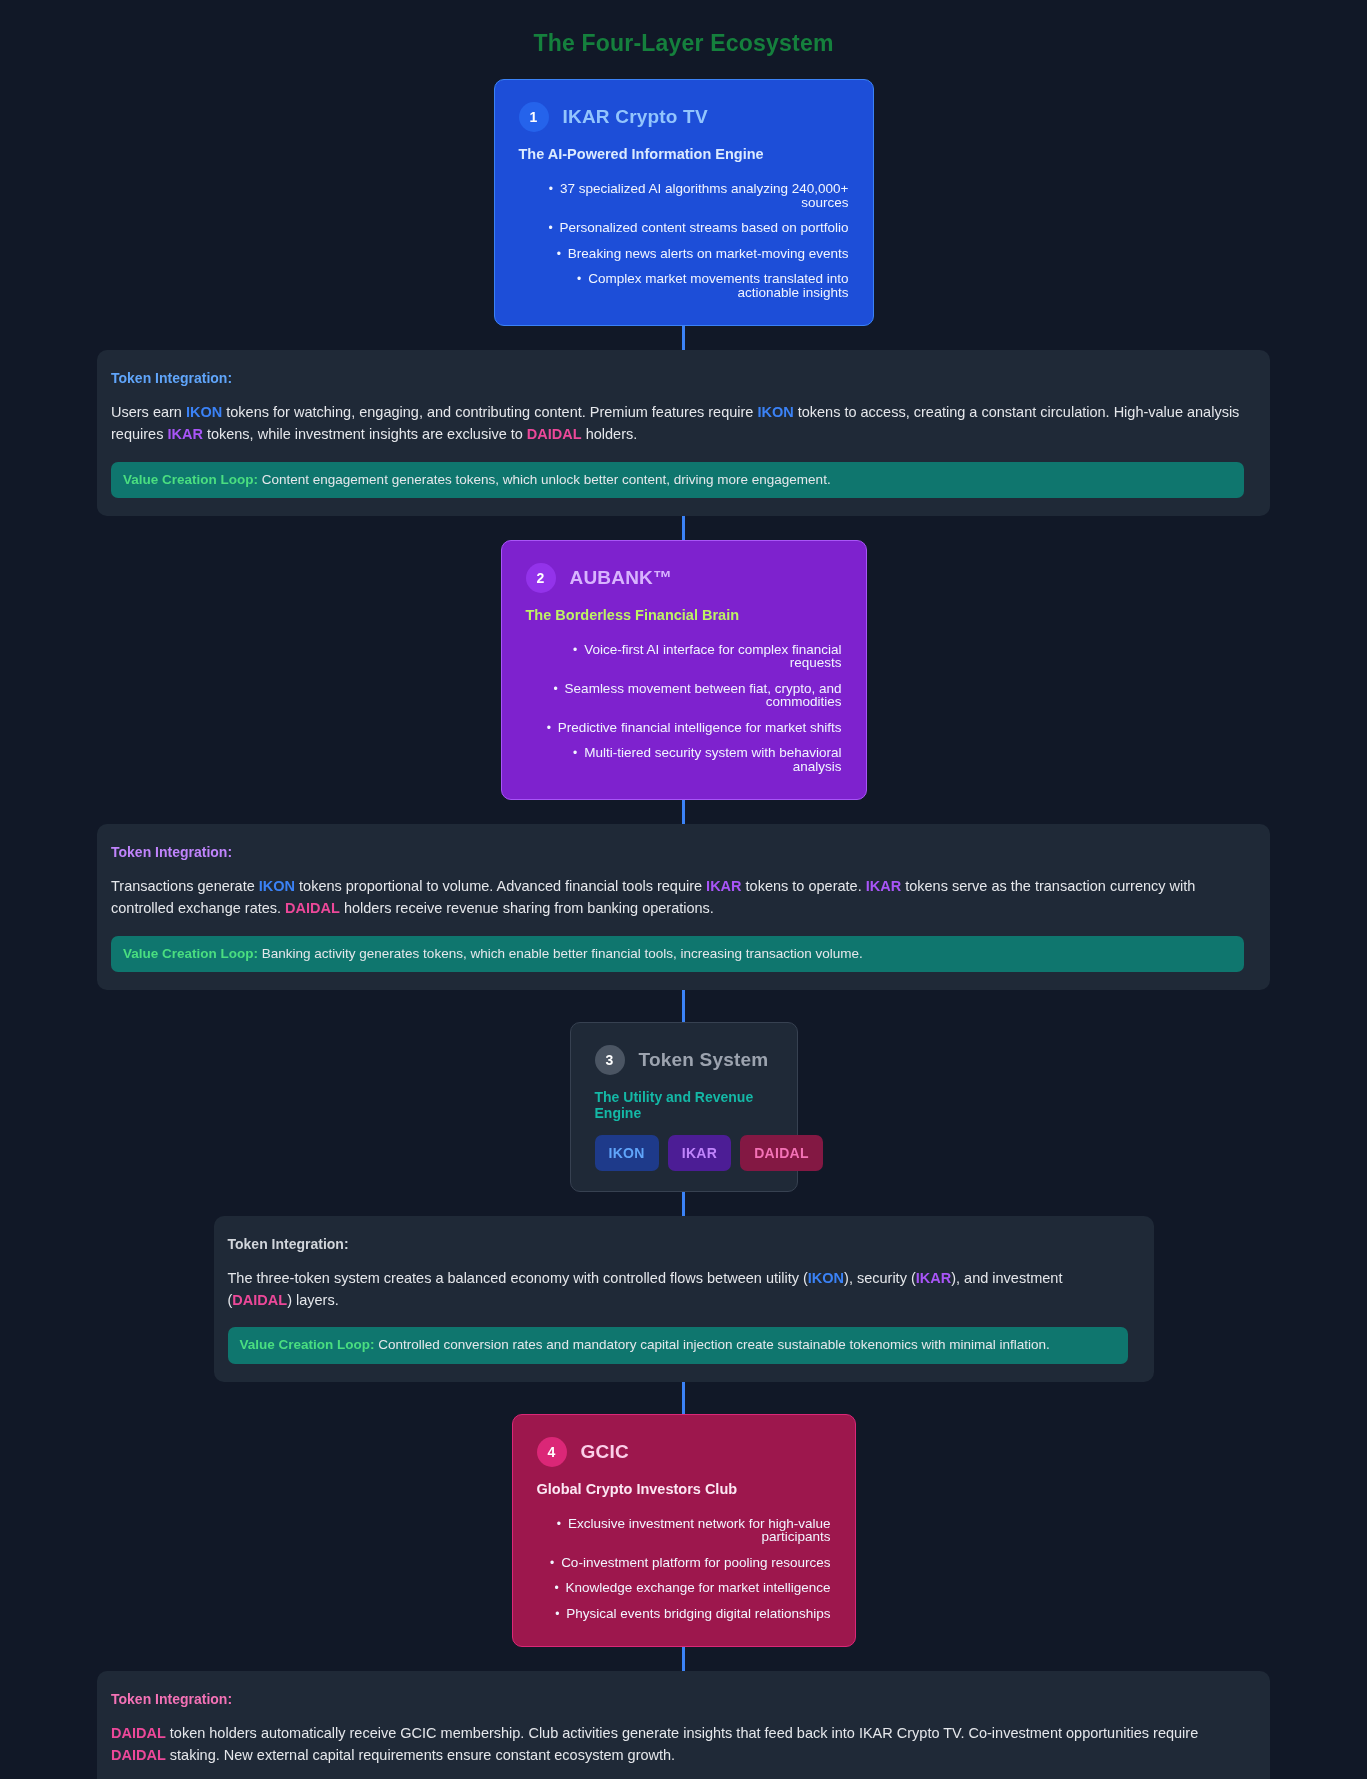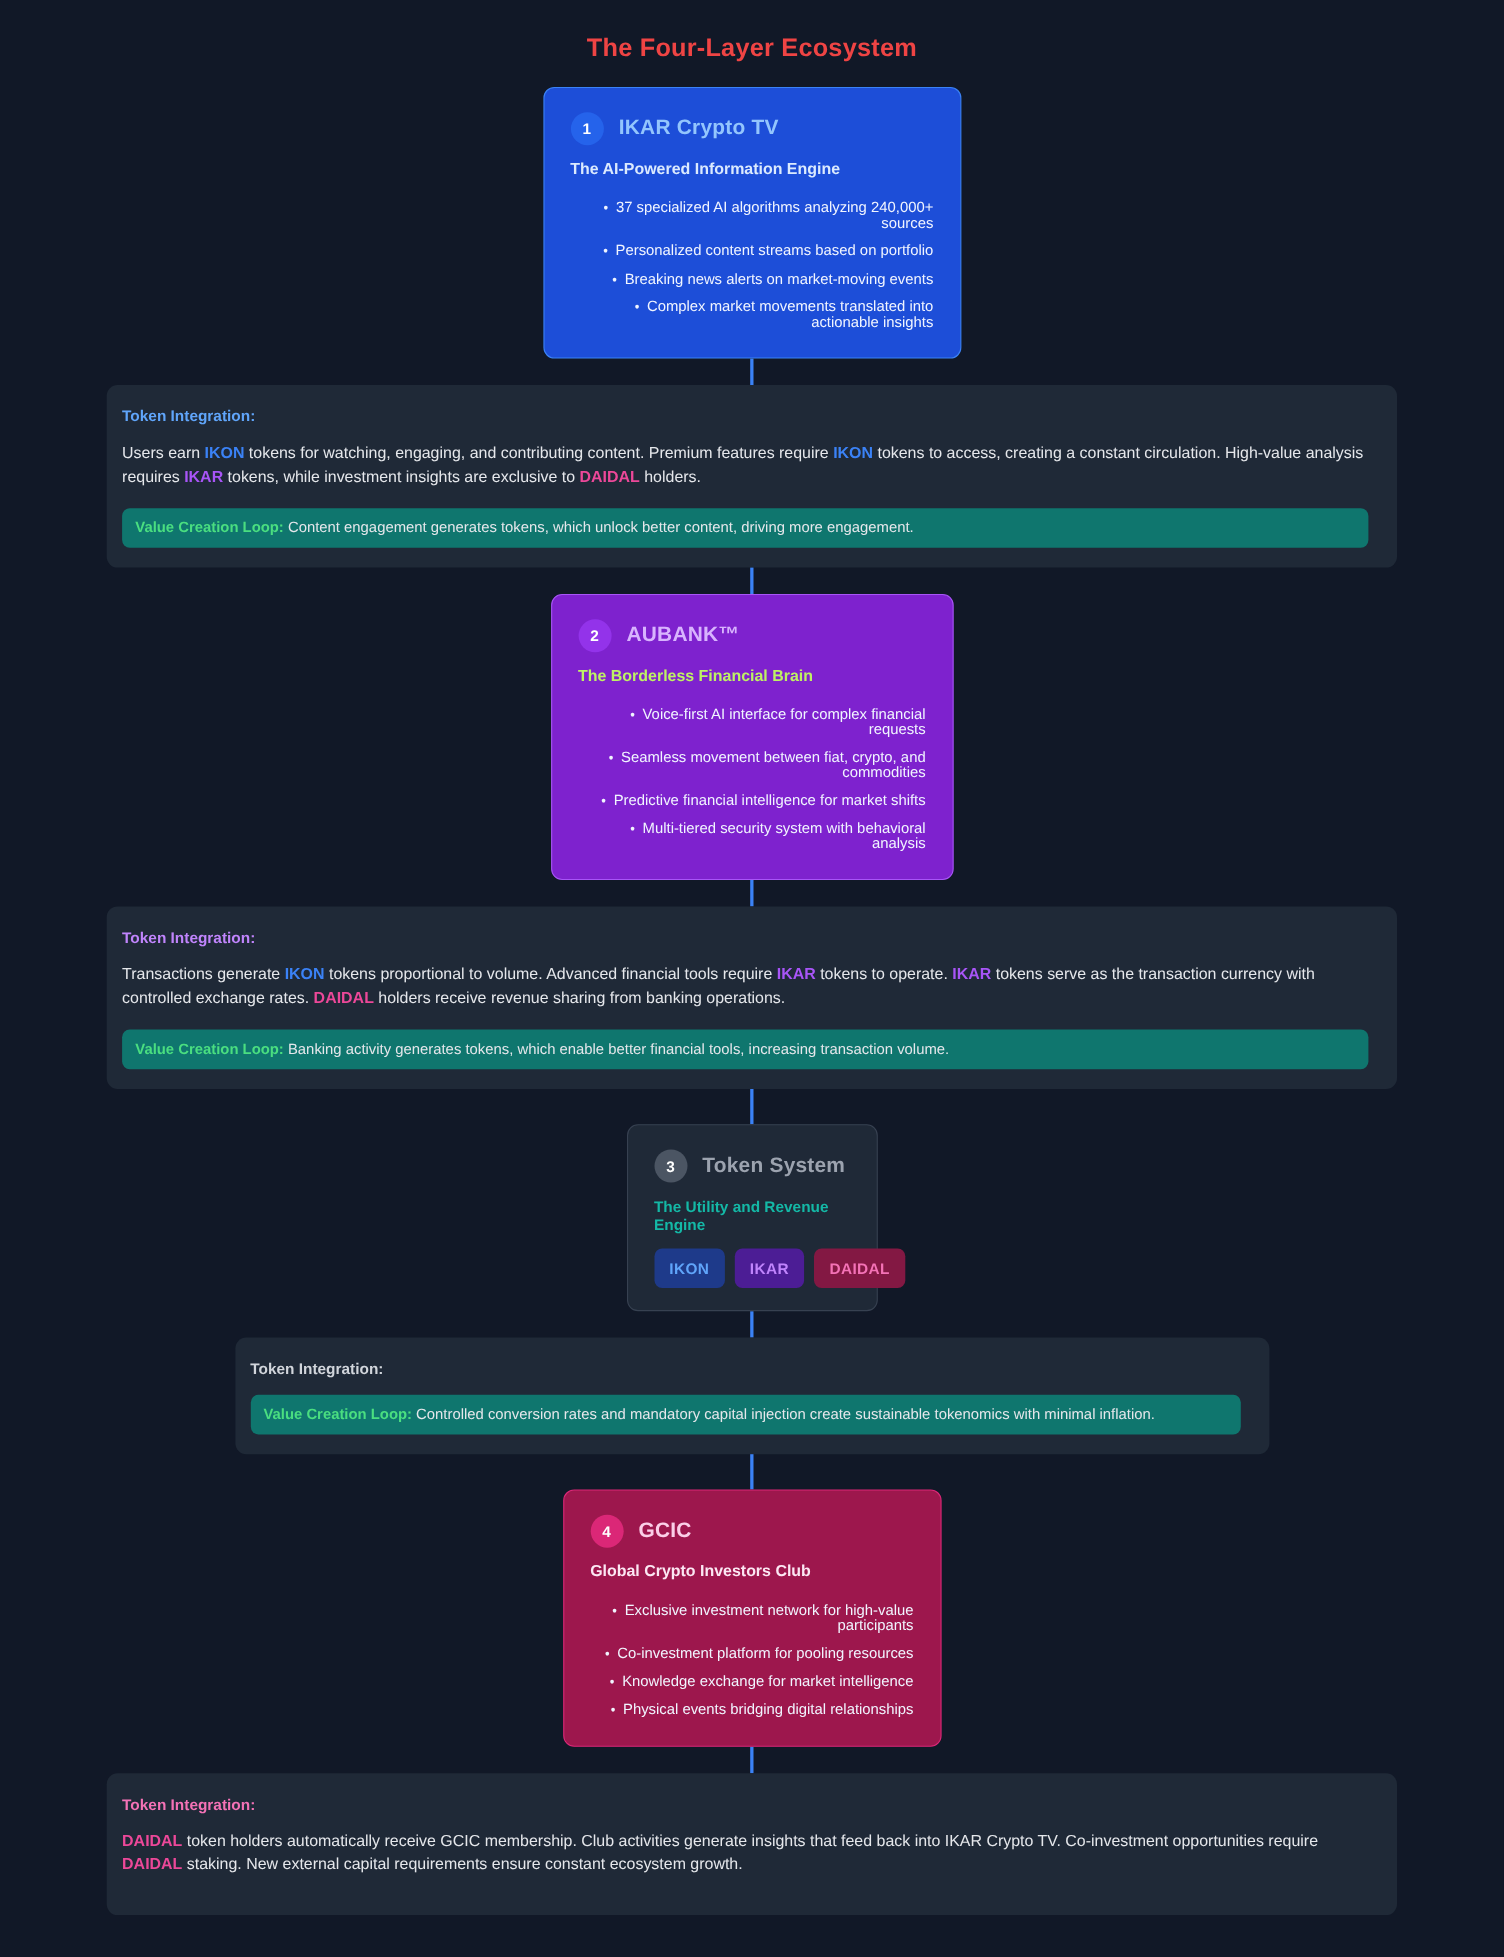"The Four-Layer Ecosystem" .page-title { color: #ef4444 -> #15803d }
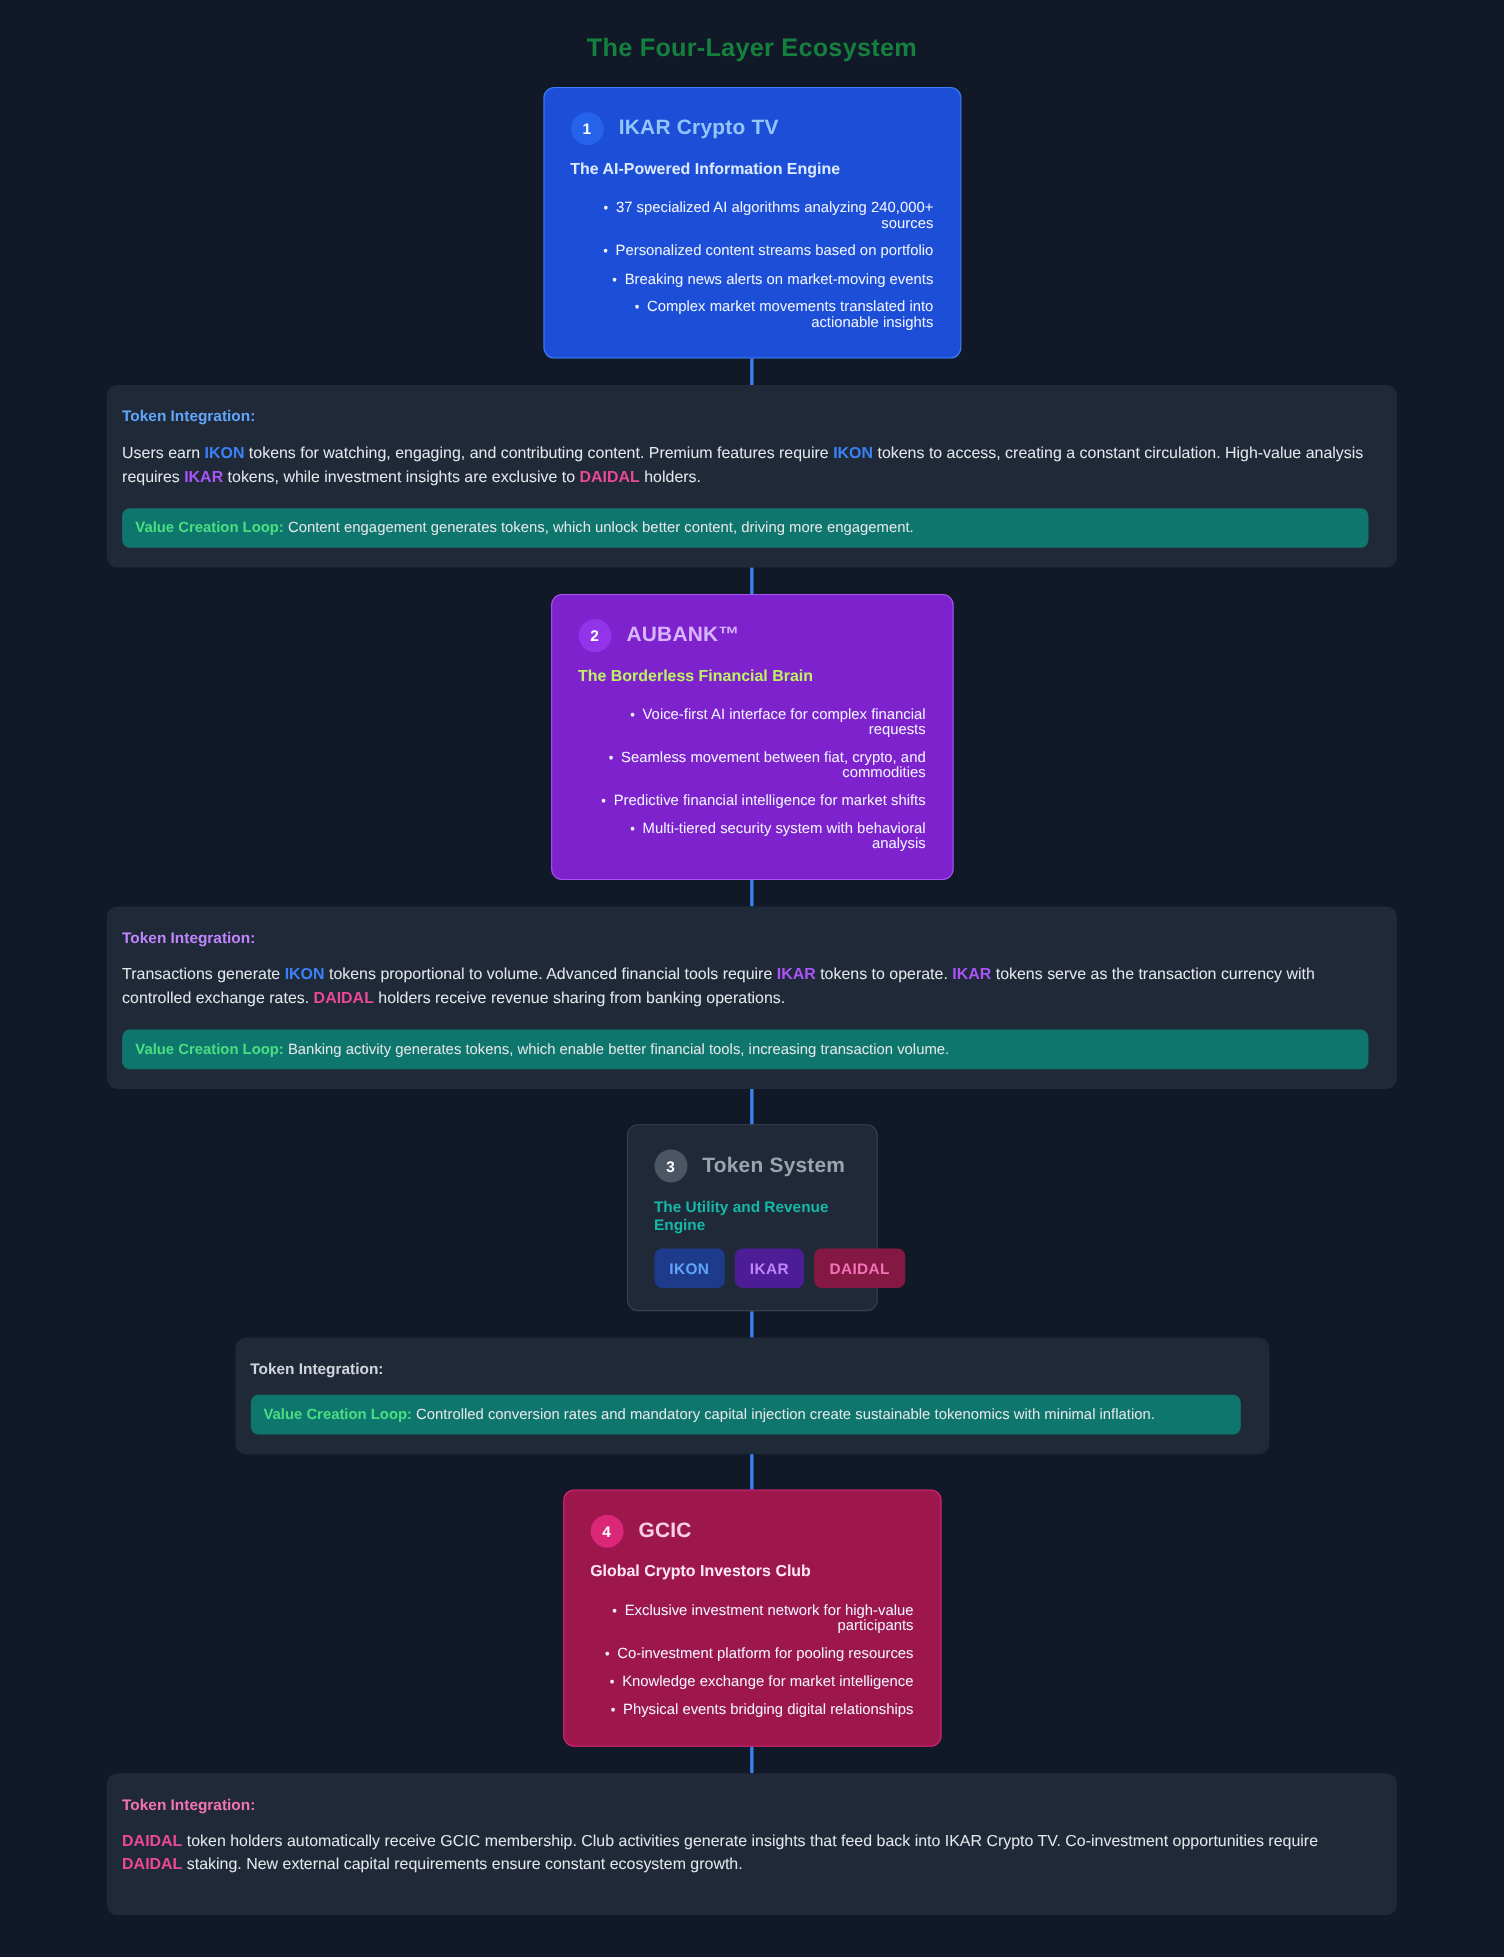"The three-token system creates a" div.int-body { html: none -> <div><span>The three-token system creates a balanced economy with controlled flows between utility (</span><span>IKON</span><span>), security (</span><span>IKAR</span><span>), and investment (</span><span>DAIDAL</span><span>) layers.</span></div> }
